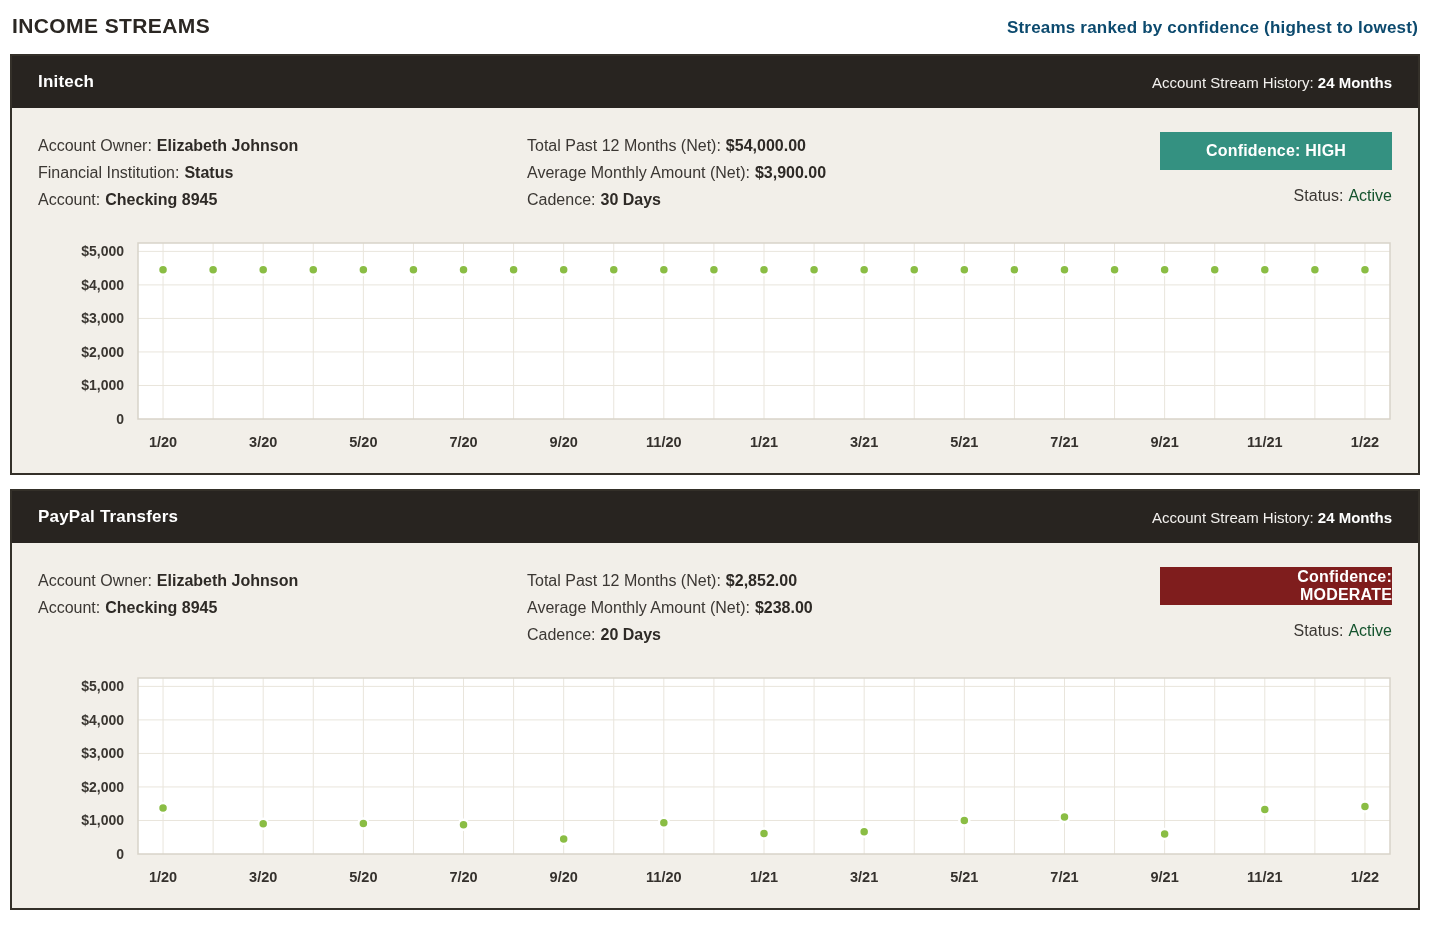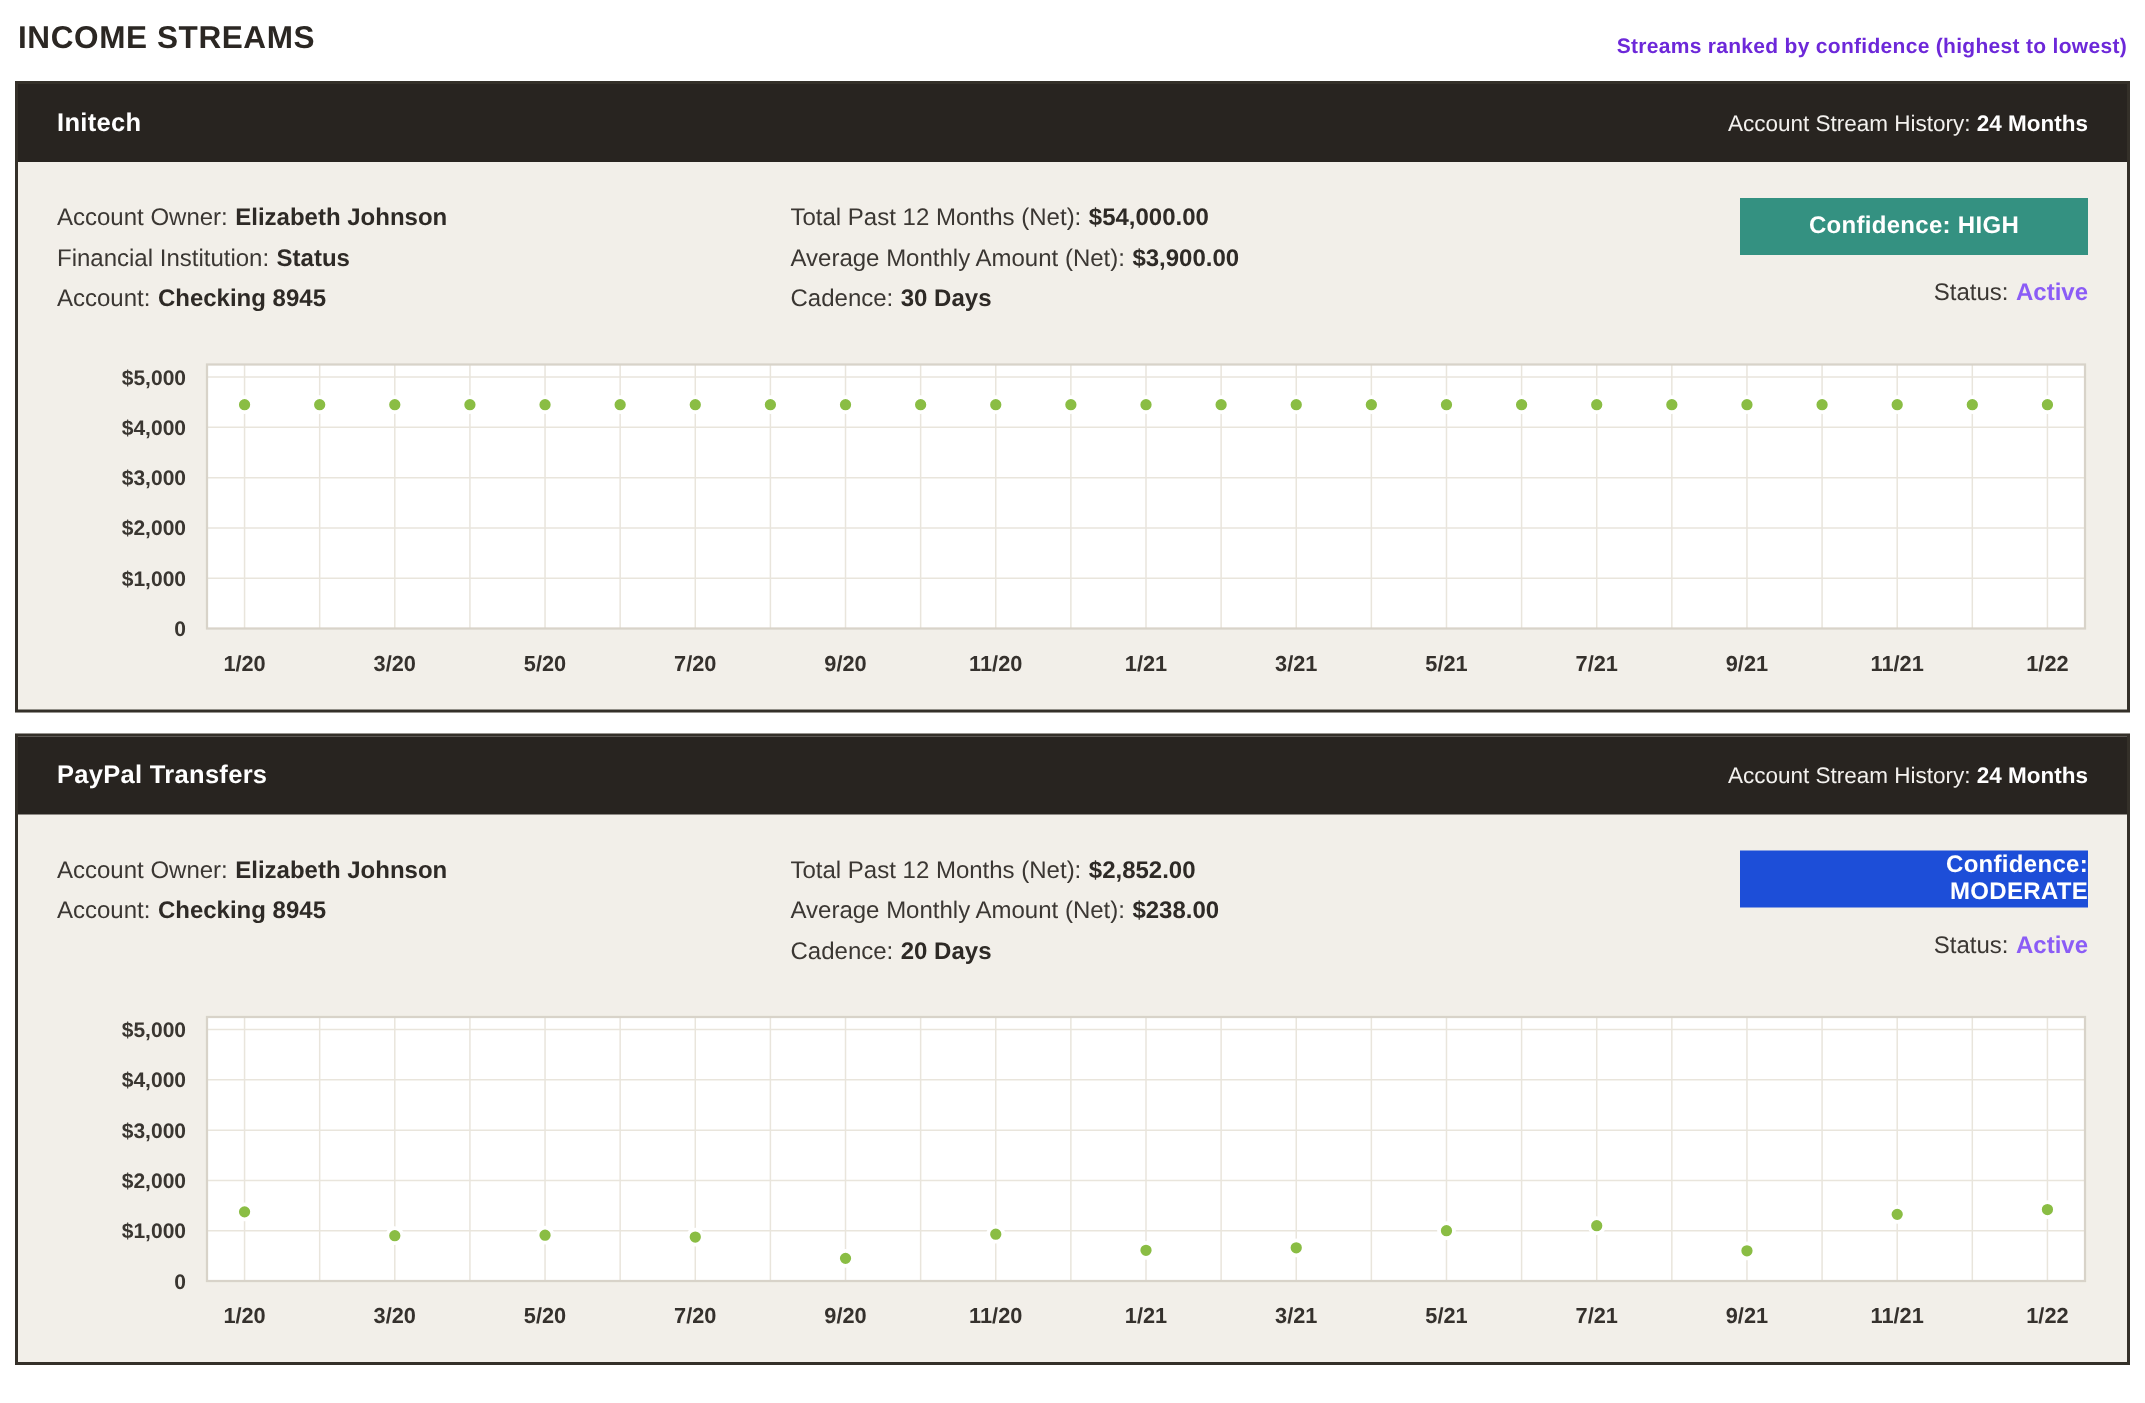"Streams ranked by confidence (highest" .page-subtitle { color: #6d28d9 -> #0c4a6e; font-size: 14px -> 17px }
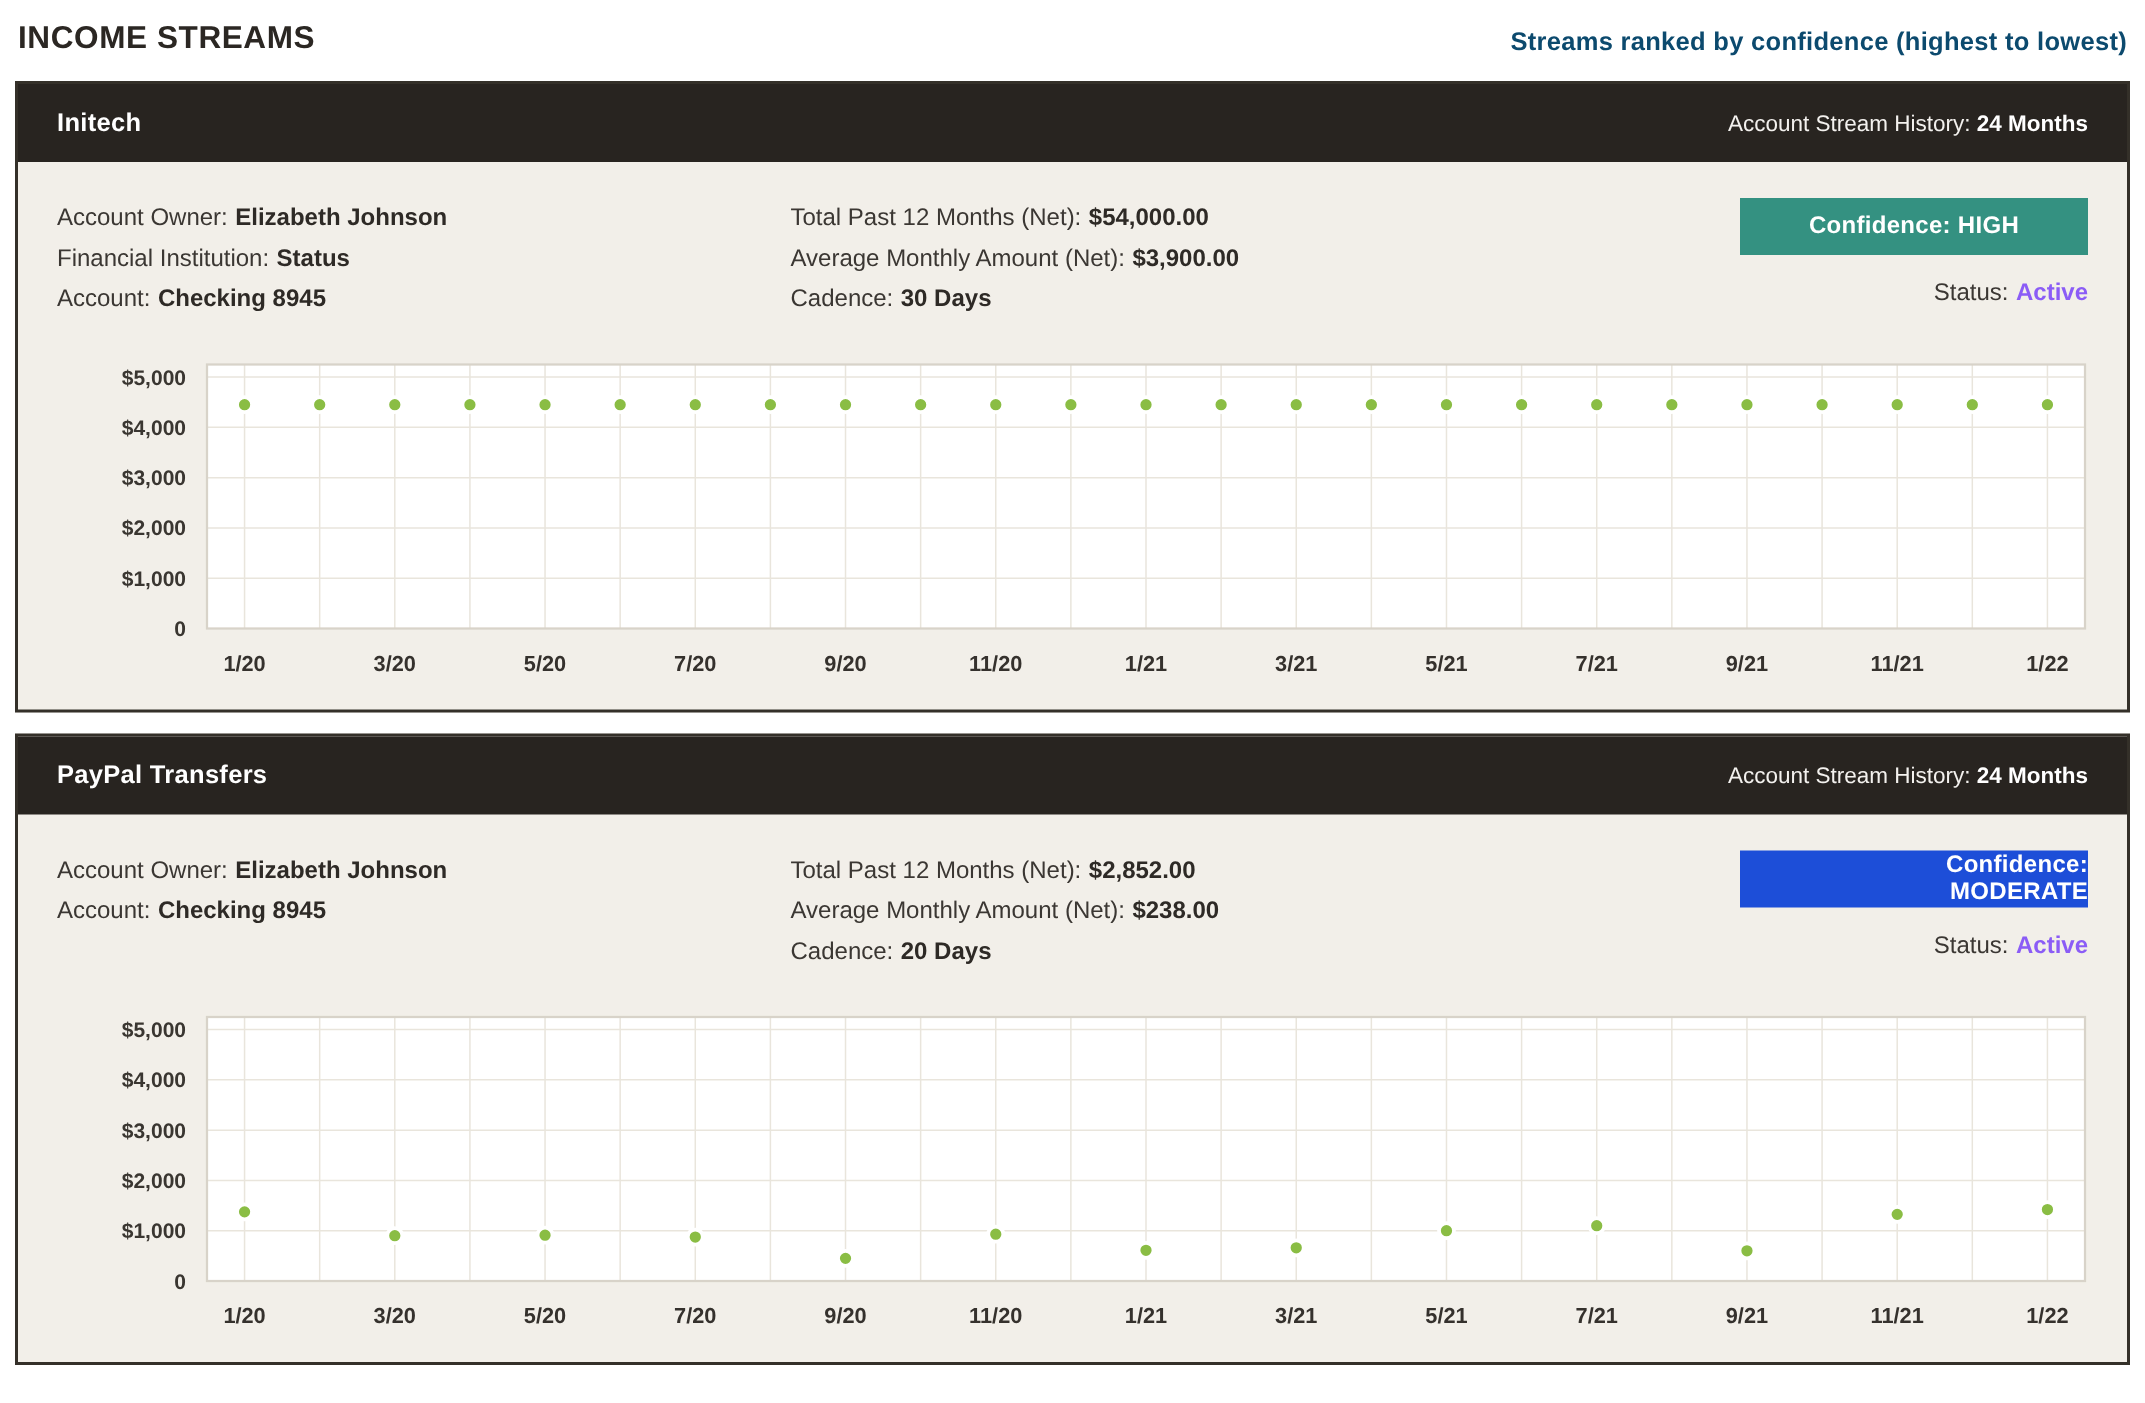"Active" .status .v { color: #8b5cf6 -> #14532d; font-weight: bold -> normal }
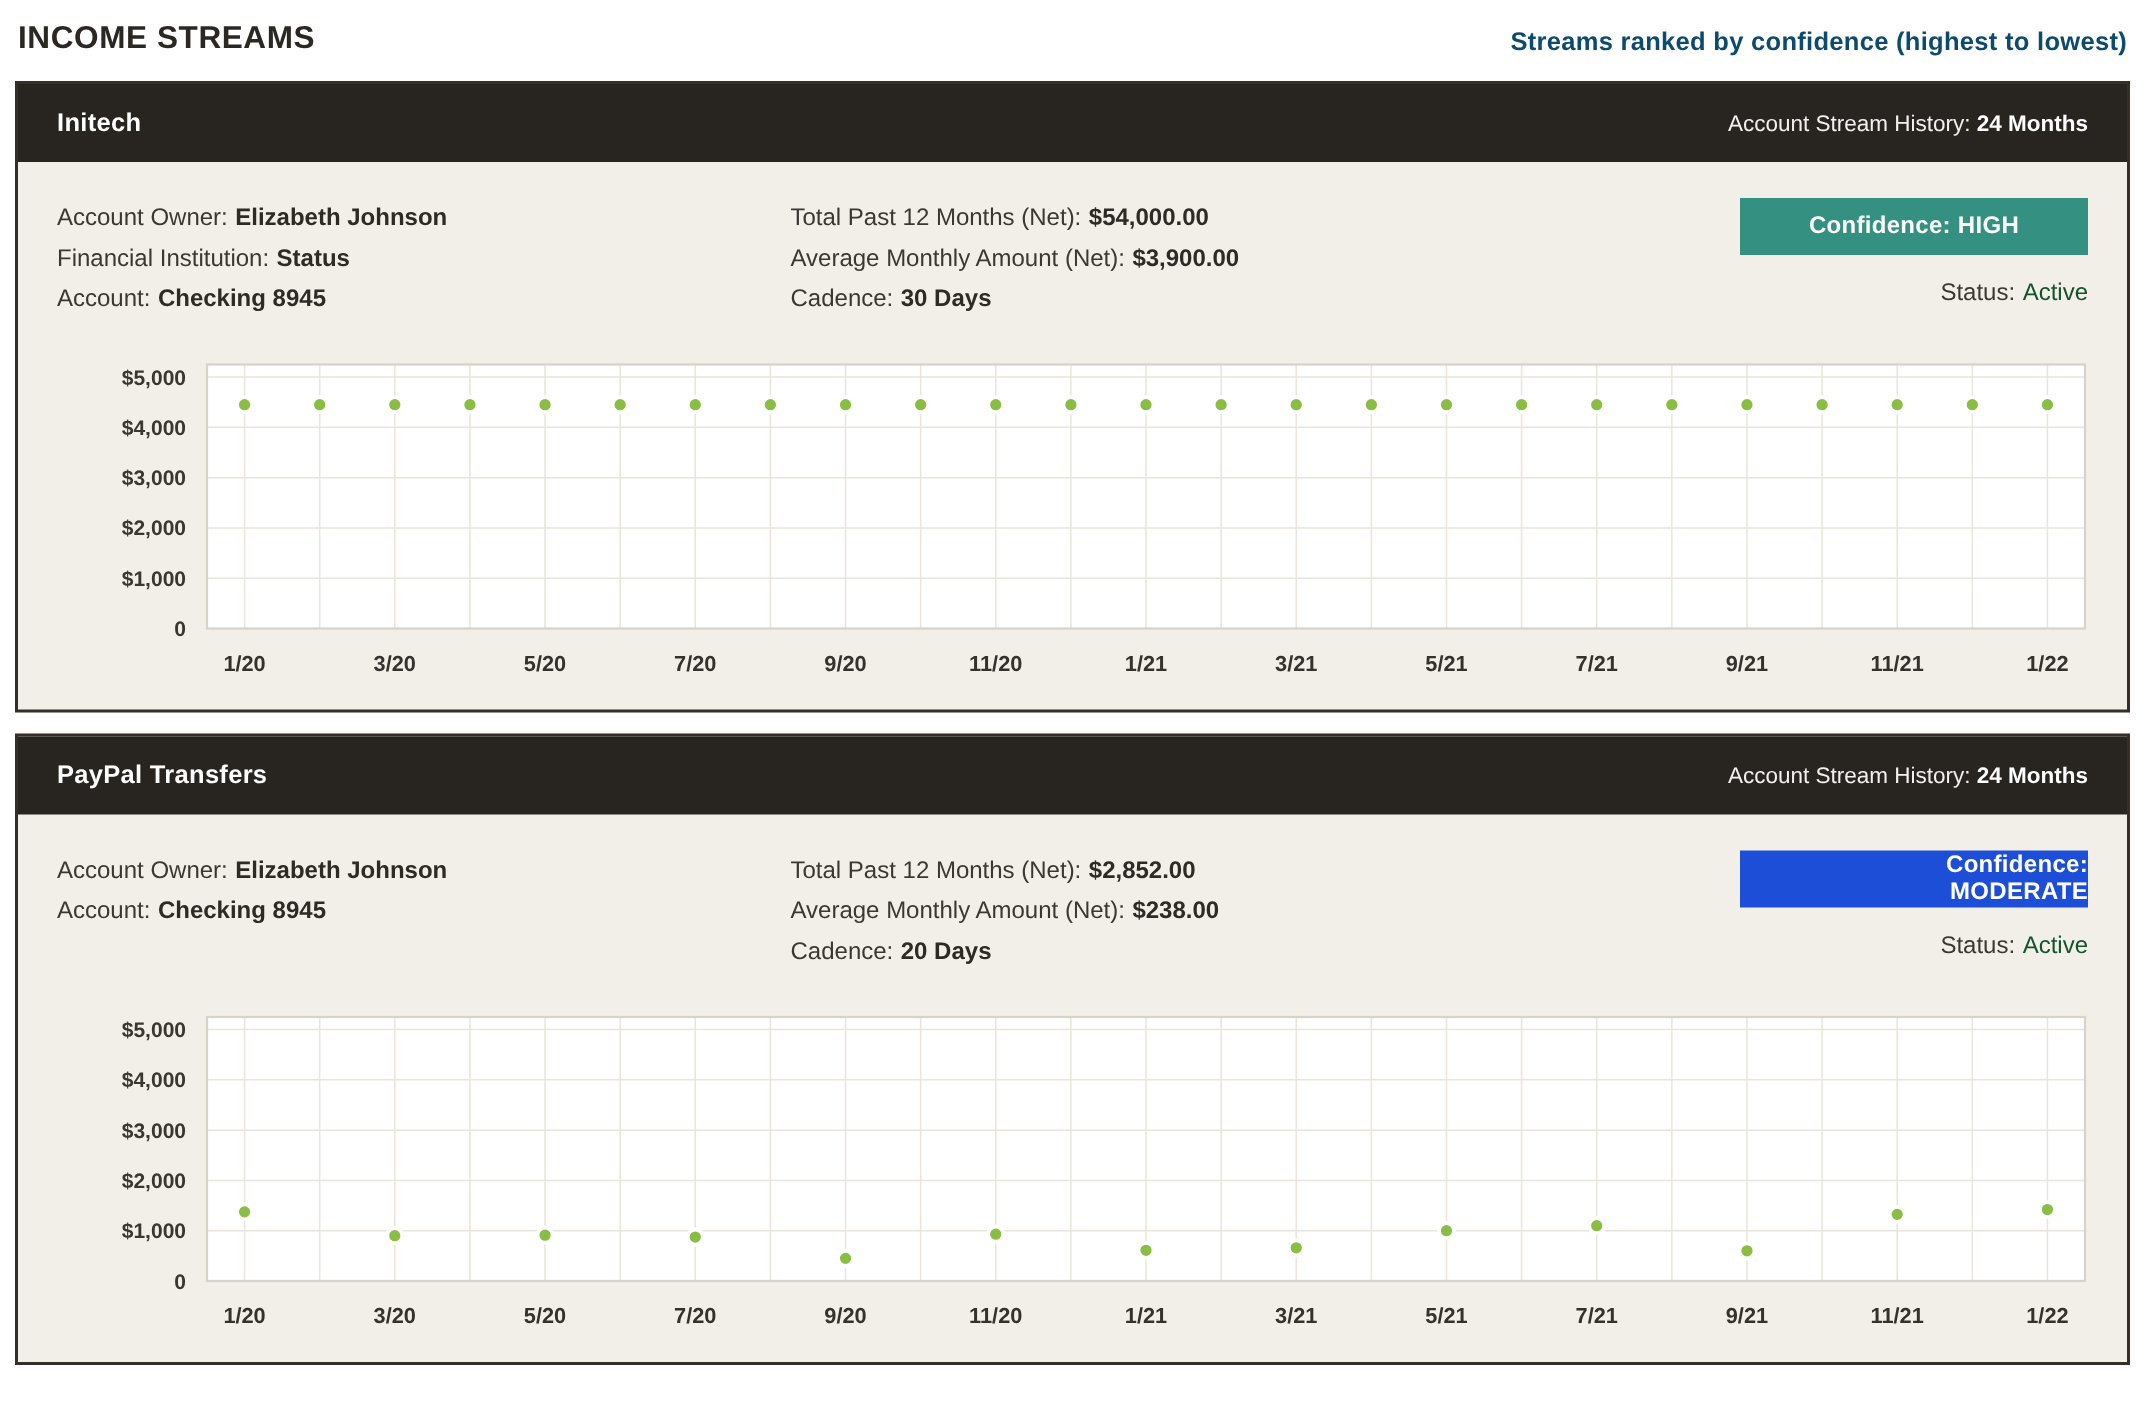"Confidence: MODERATE" div.badge { background: #1d4ed8 -> #7f1d1d }
